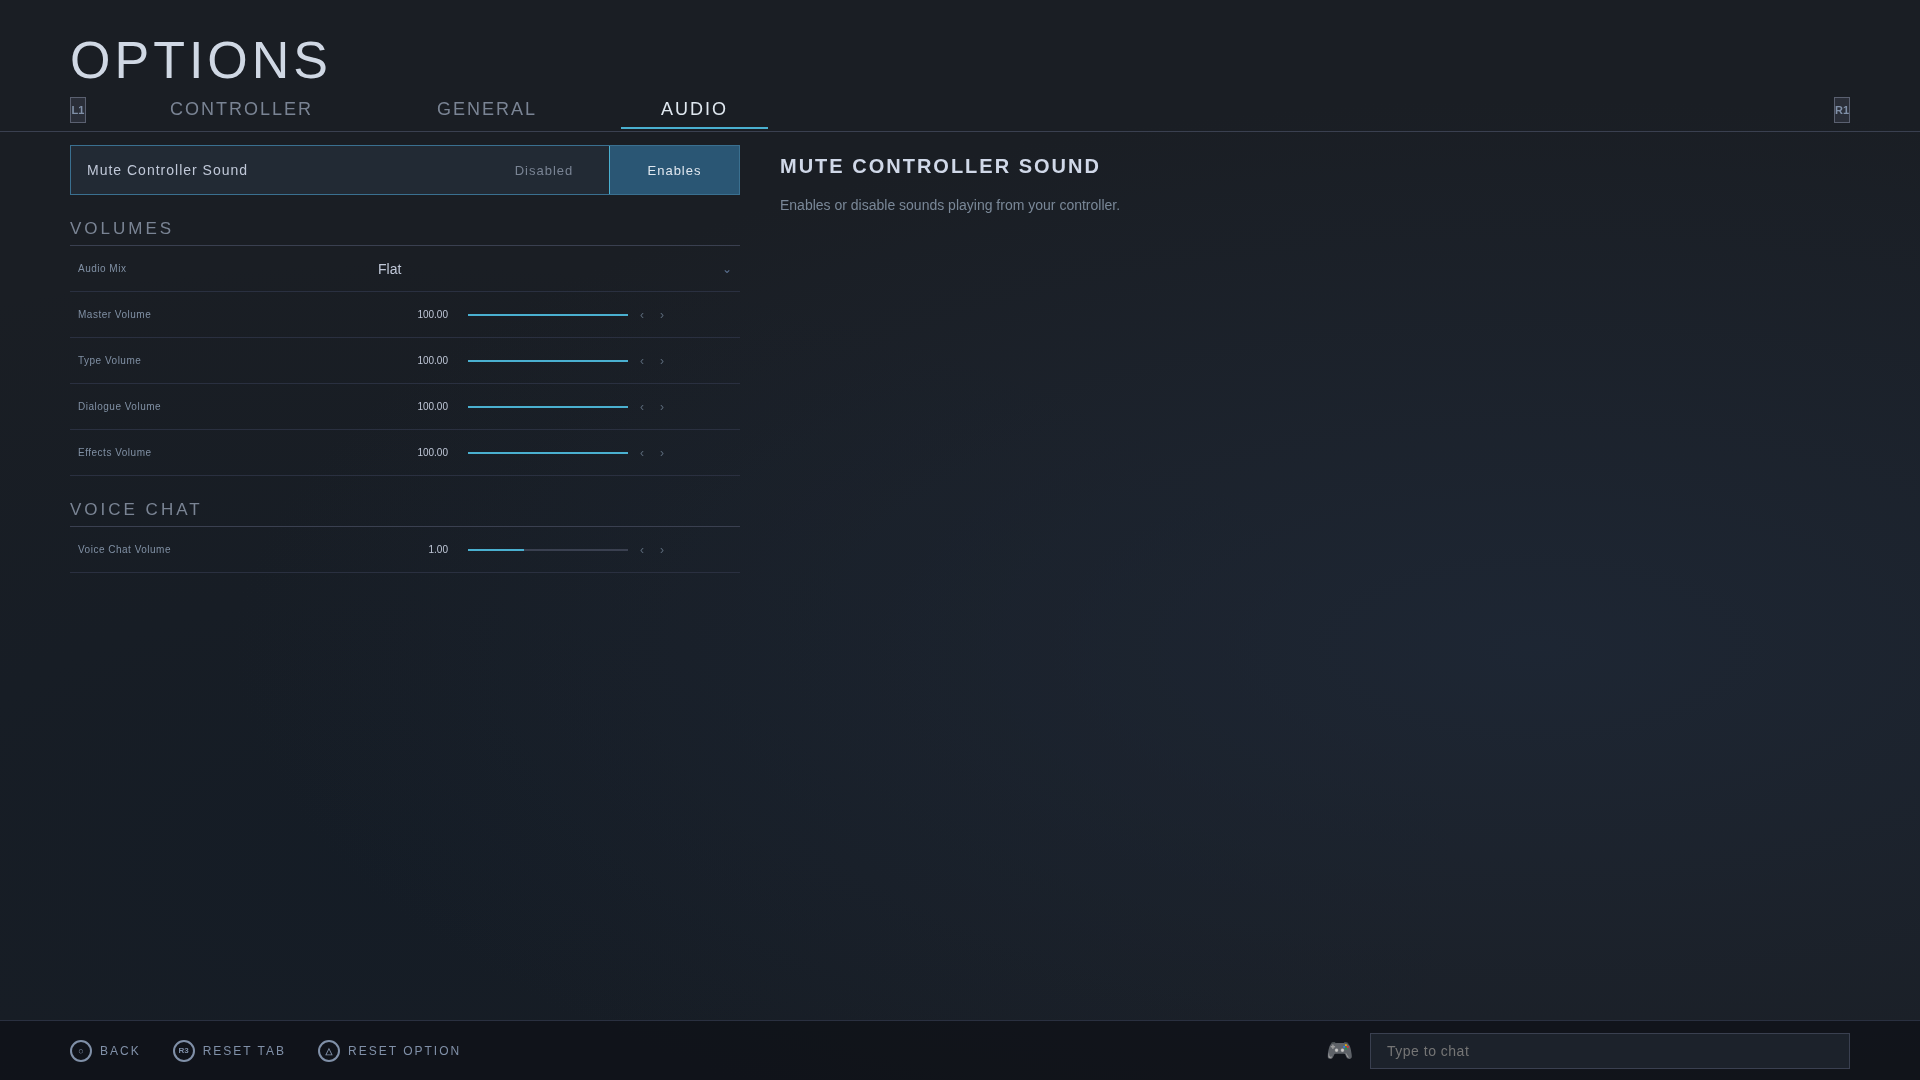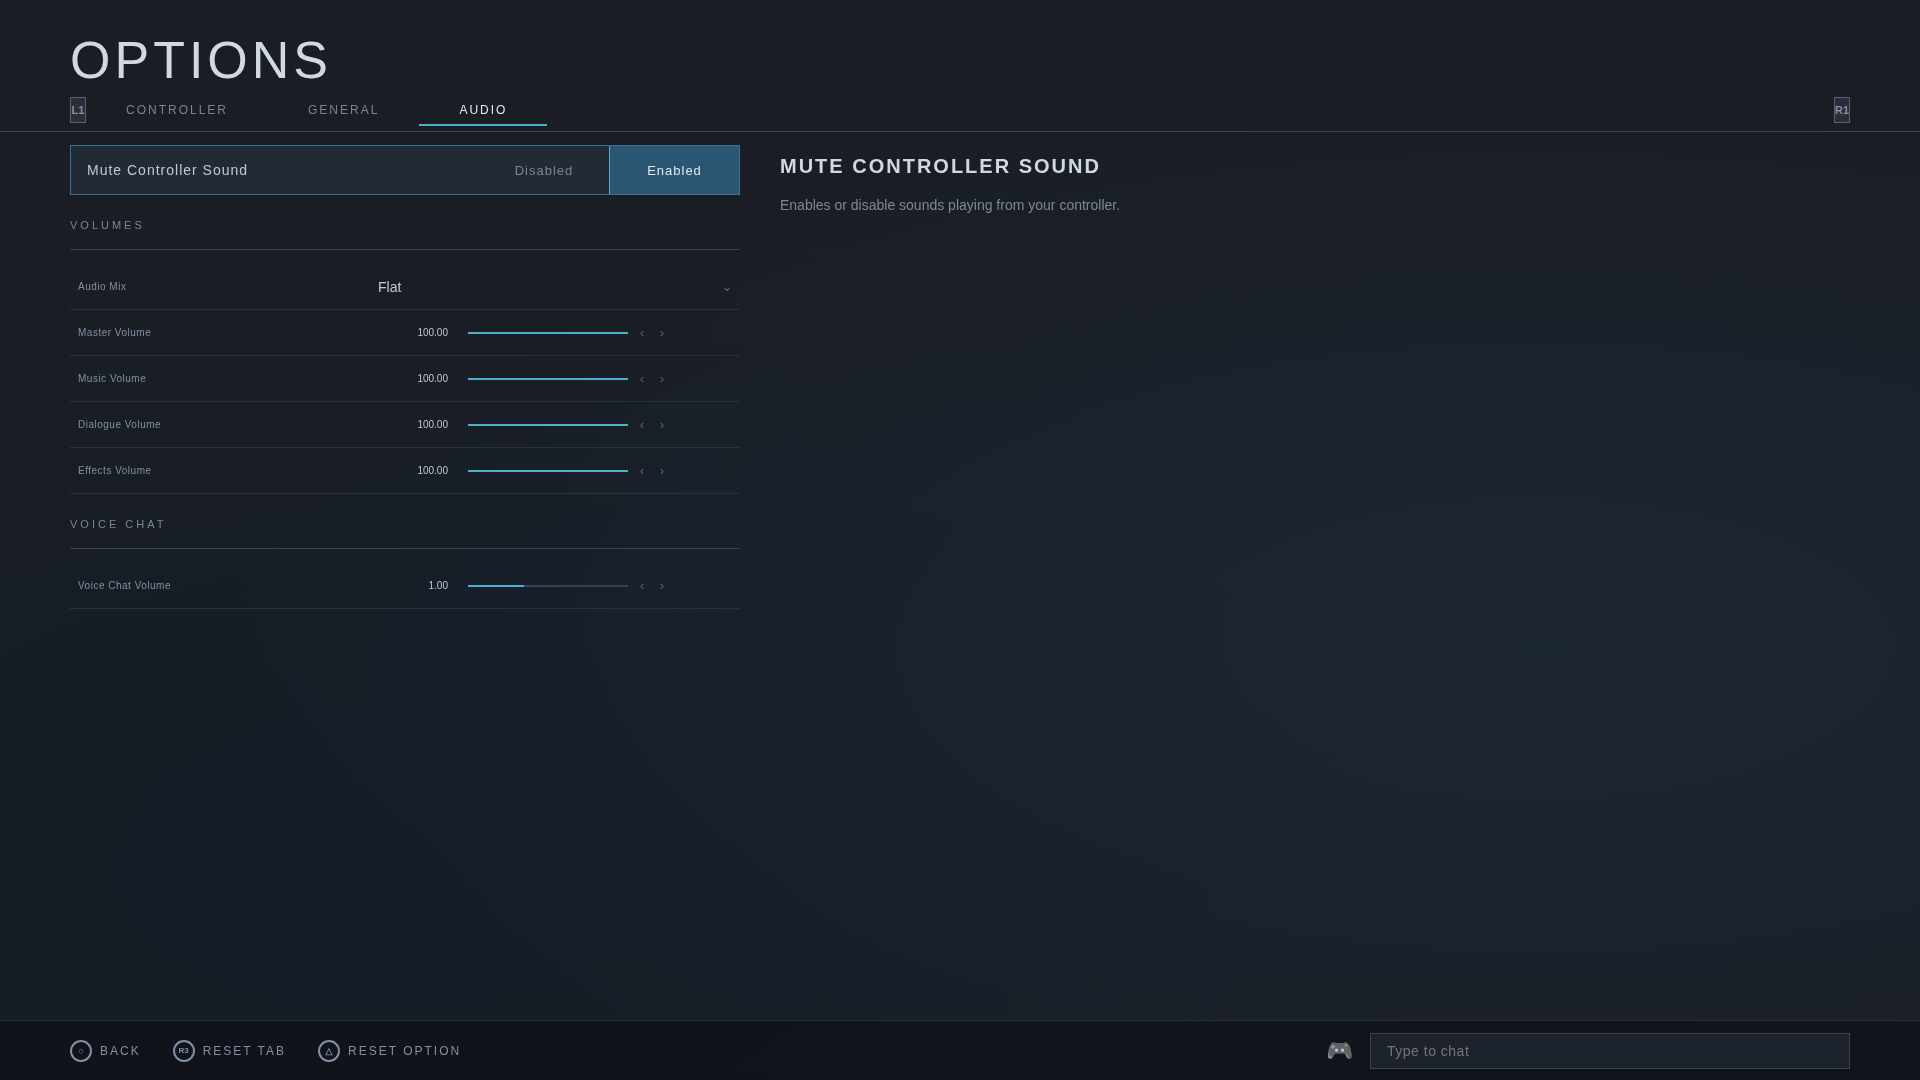"CONTROLLER" .tab-item { font-size: 12px -> 18px; margin-left: none -> 44px }
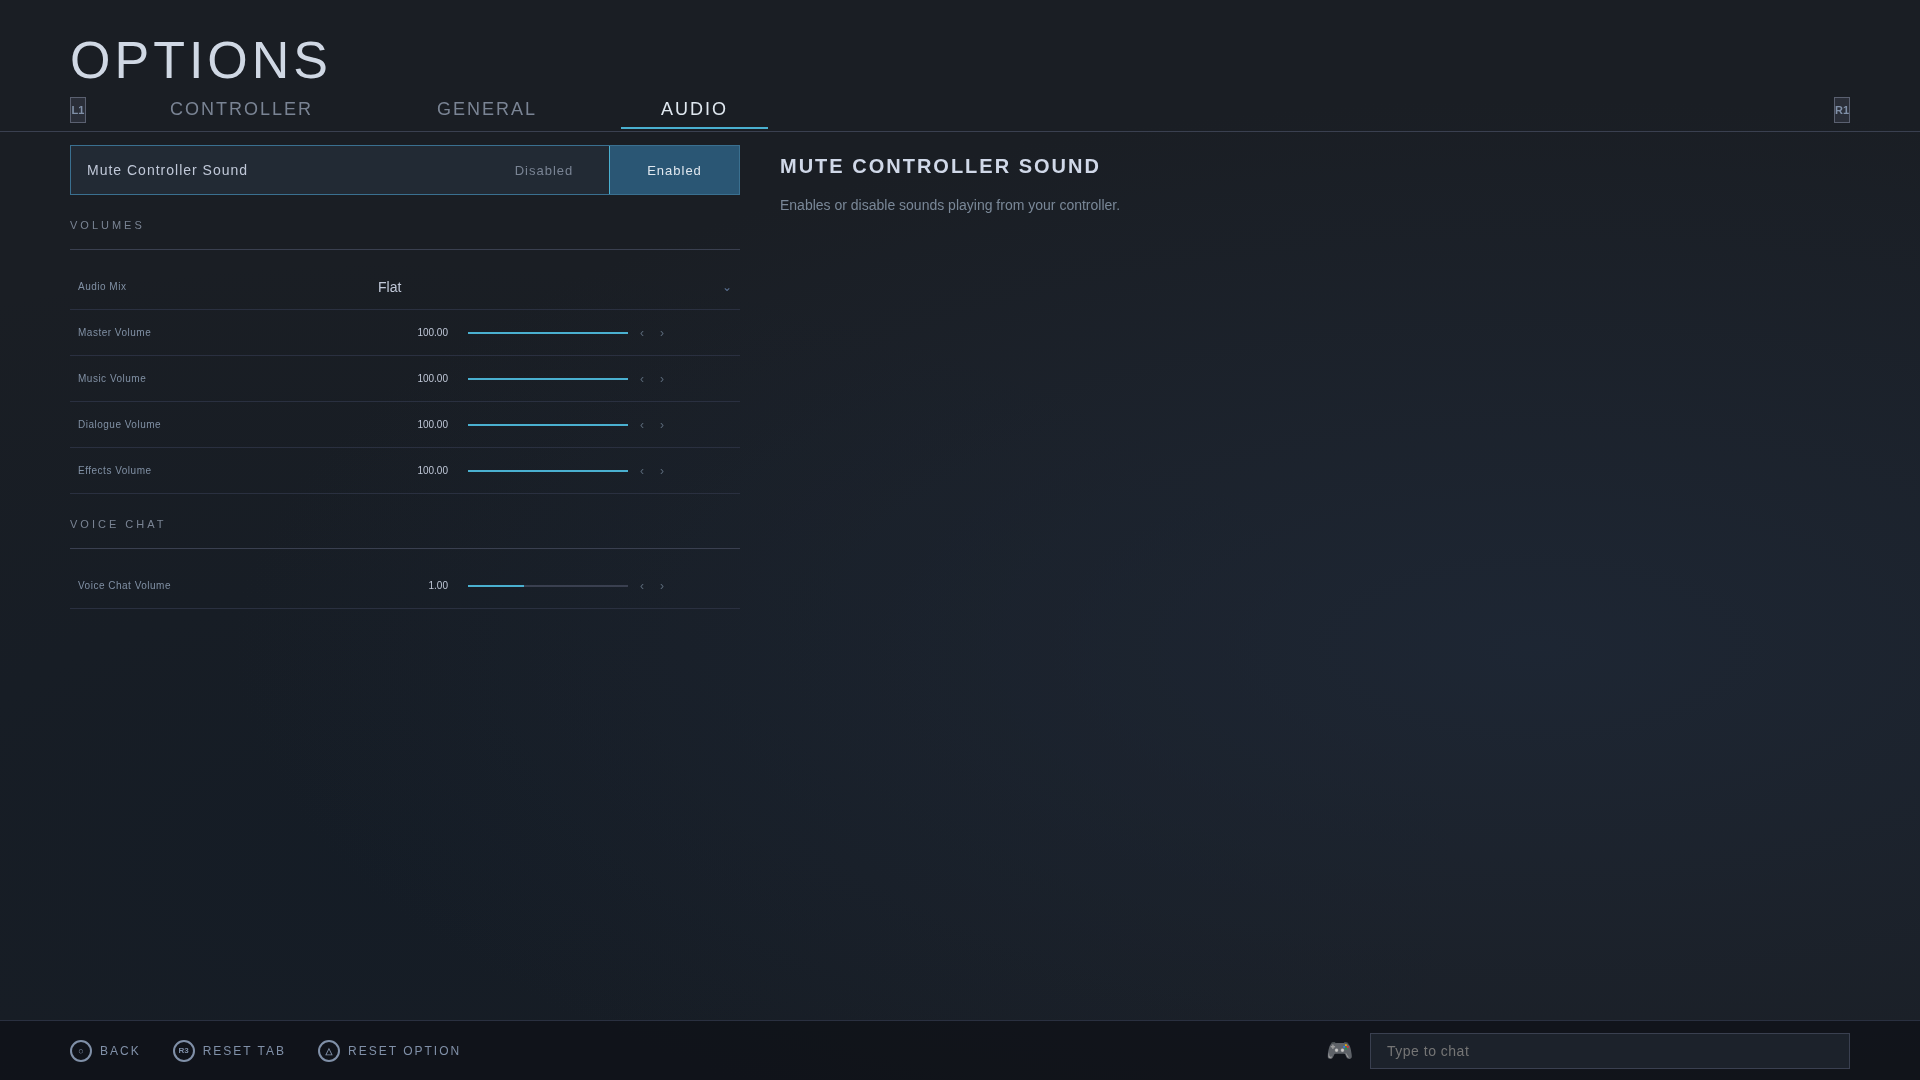"Enabled" div.toggle-enabled { text: Enabled -> Enables }
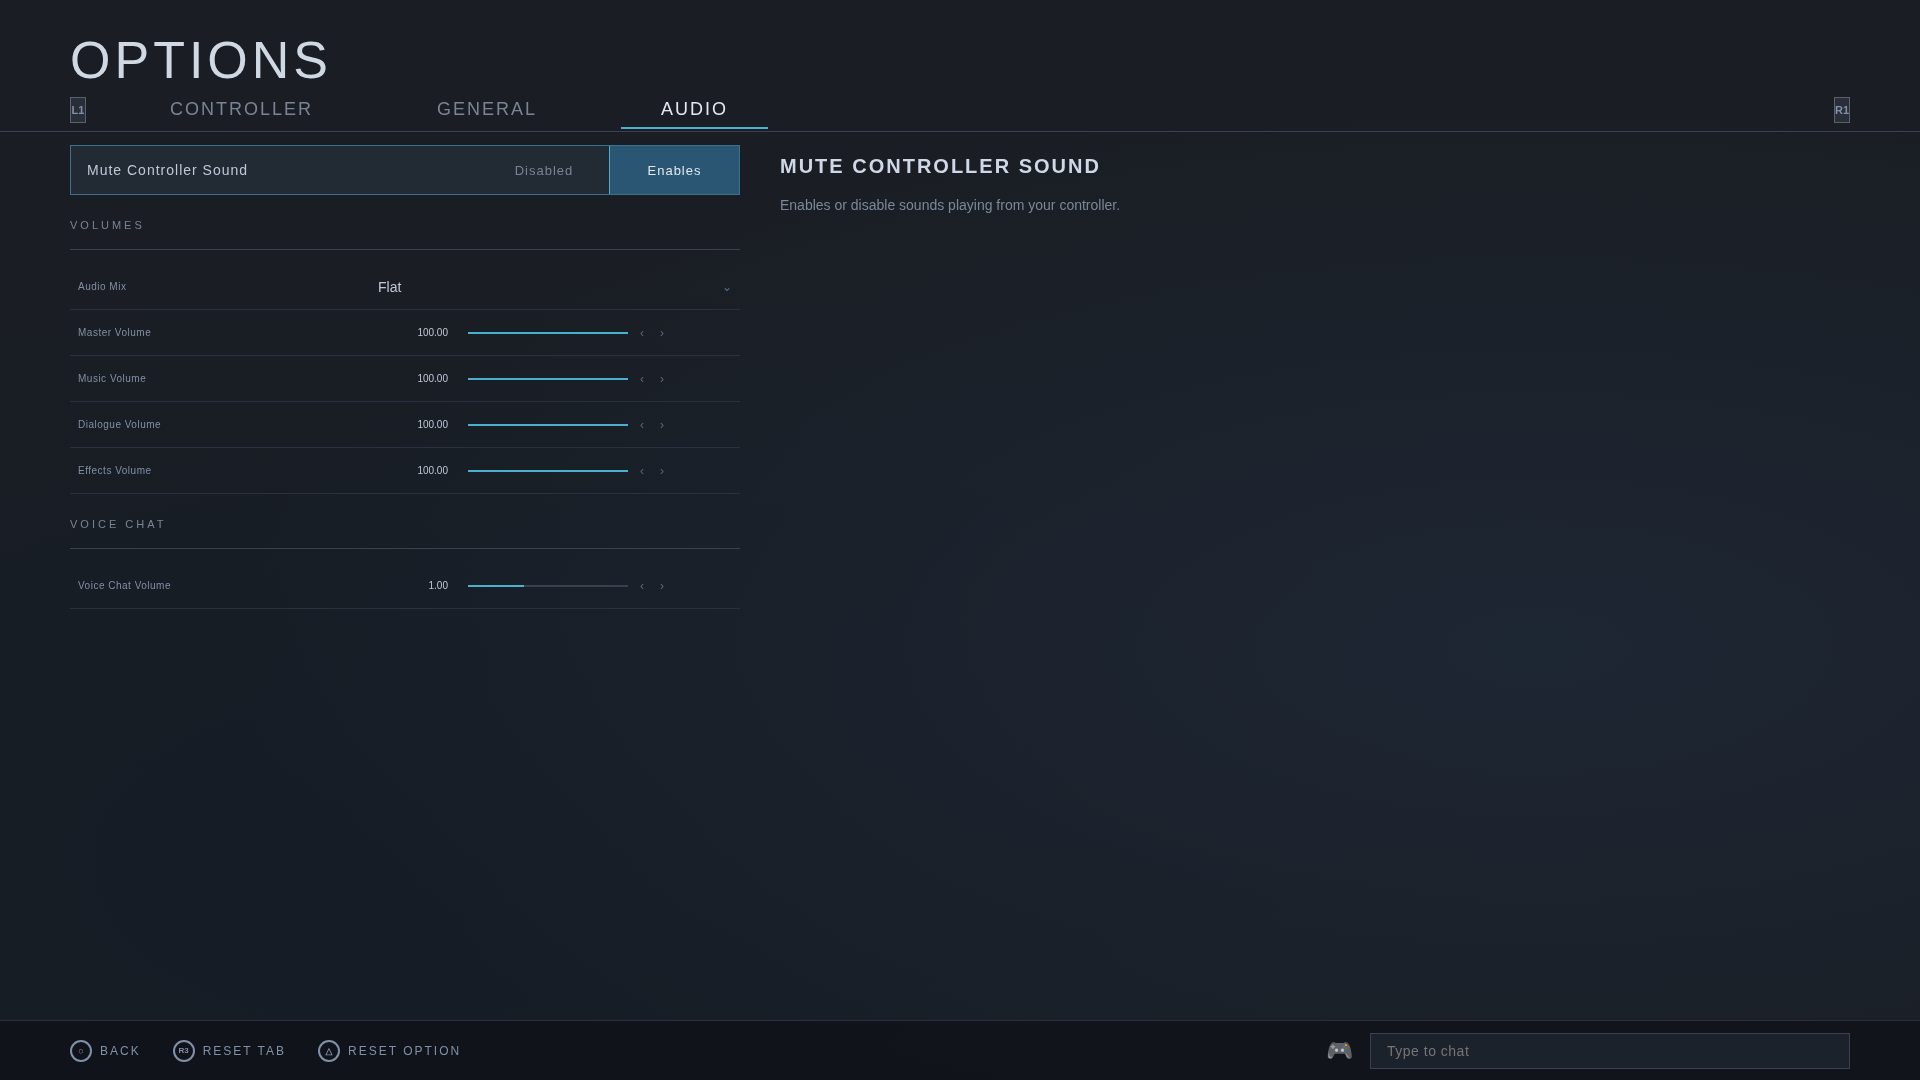"VOLUMES" .section-header { font-size: 11px -> 17px; margin-bottom: 14px -> 0; padding: 8px 0 18px 0 -> 8px 0 6px 0 }
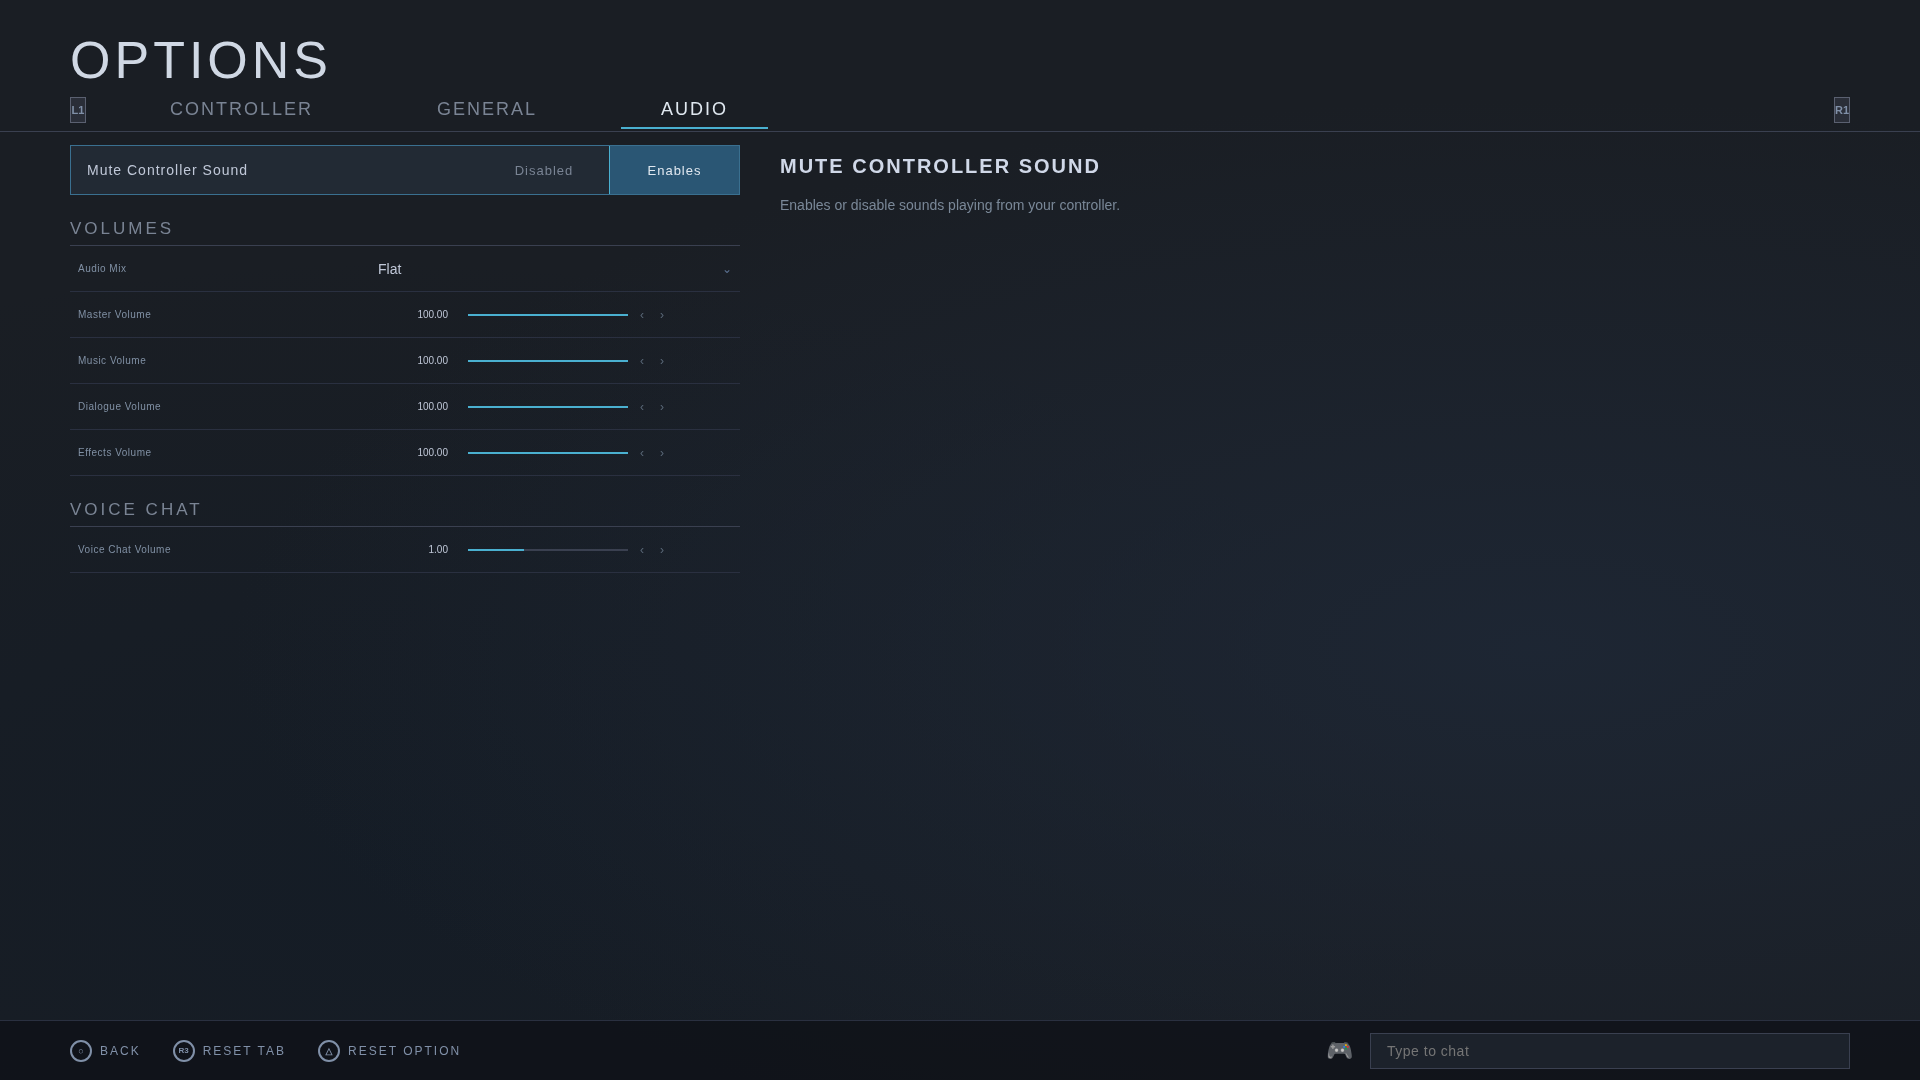"Music Volume" div.setting-label { text: Music -> Type }
